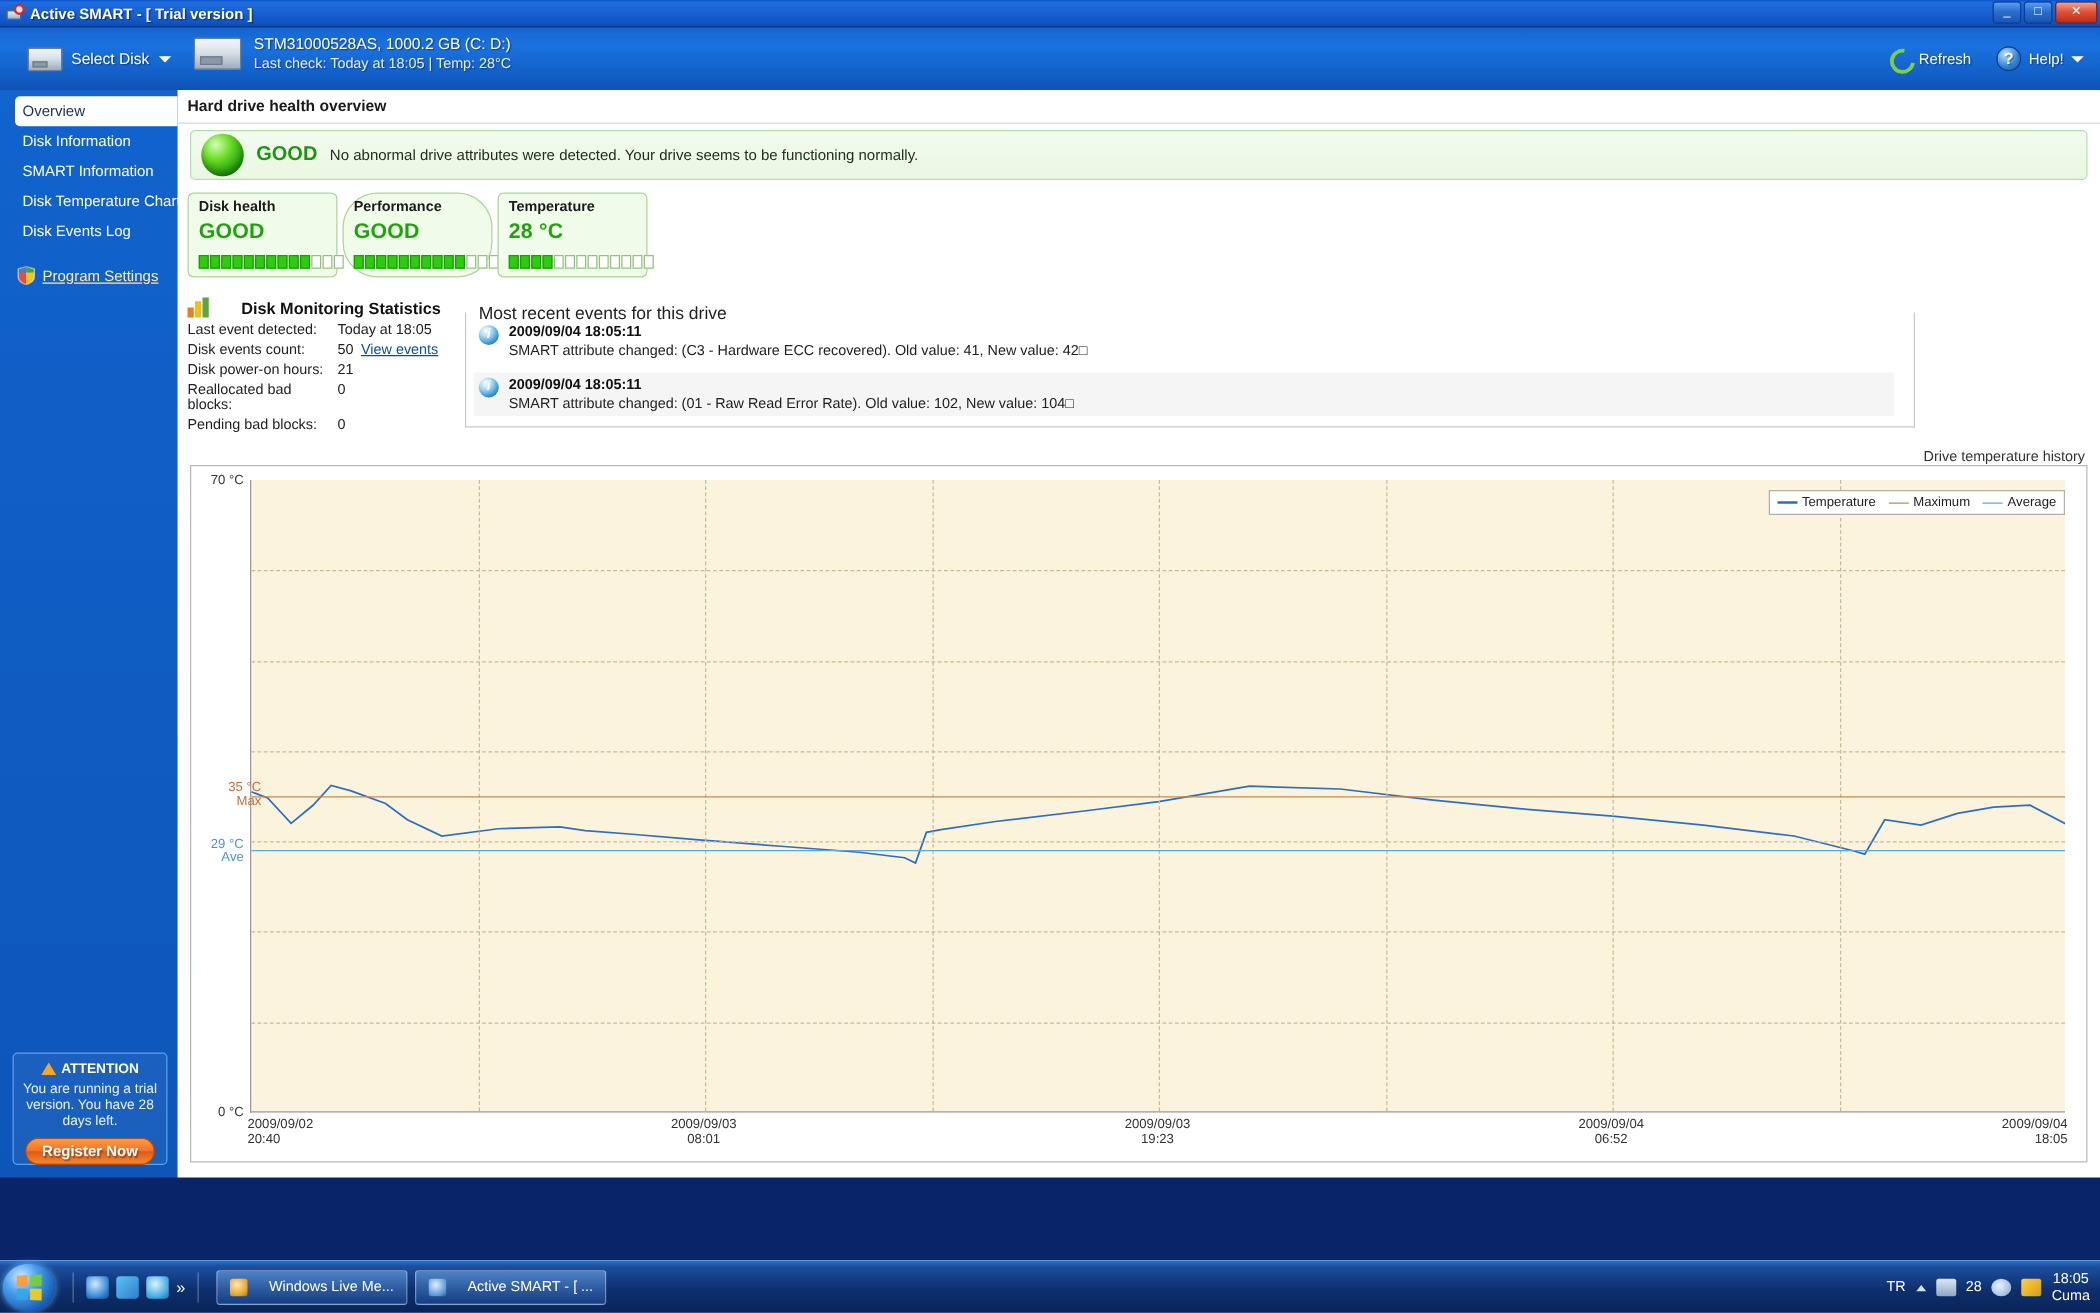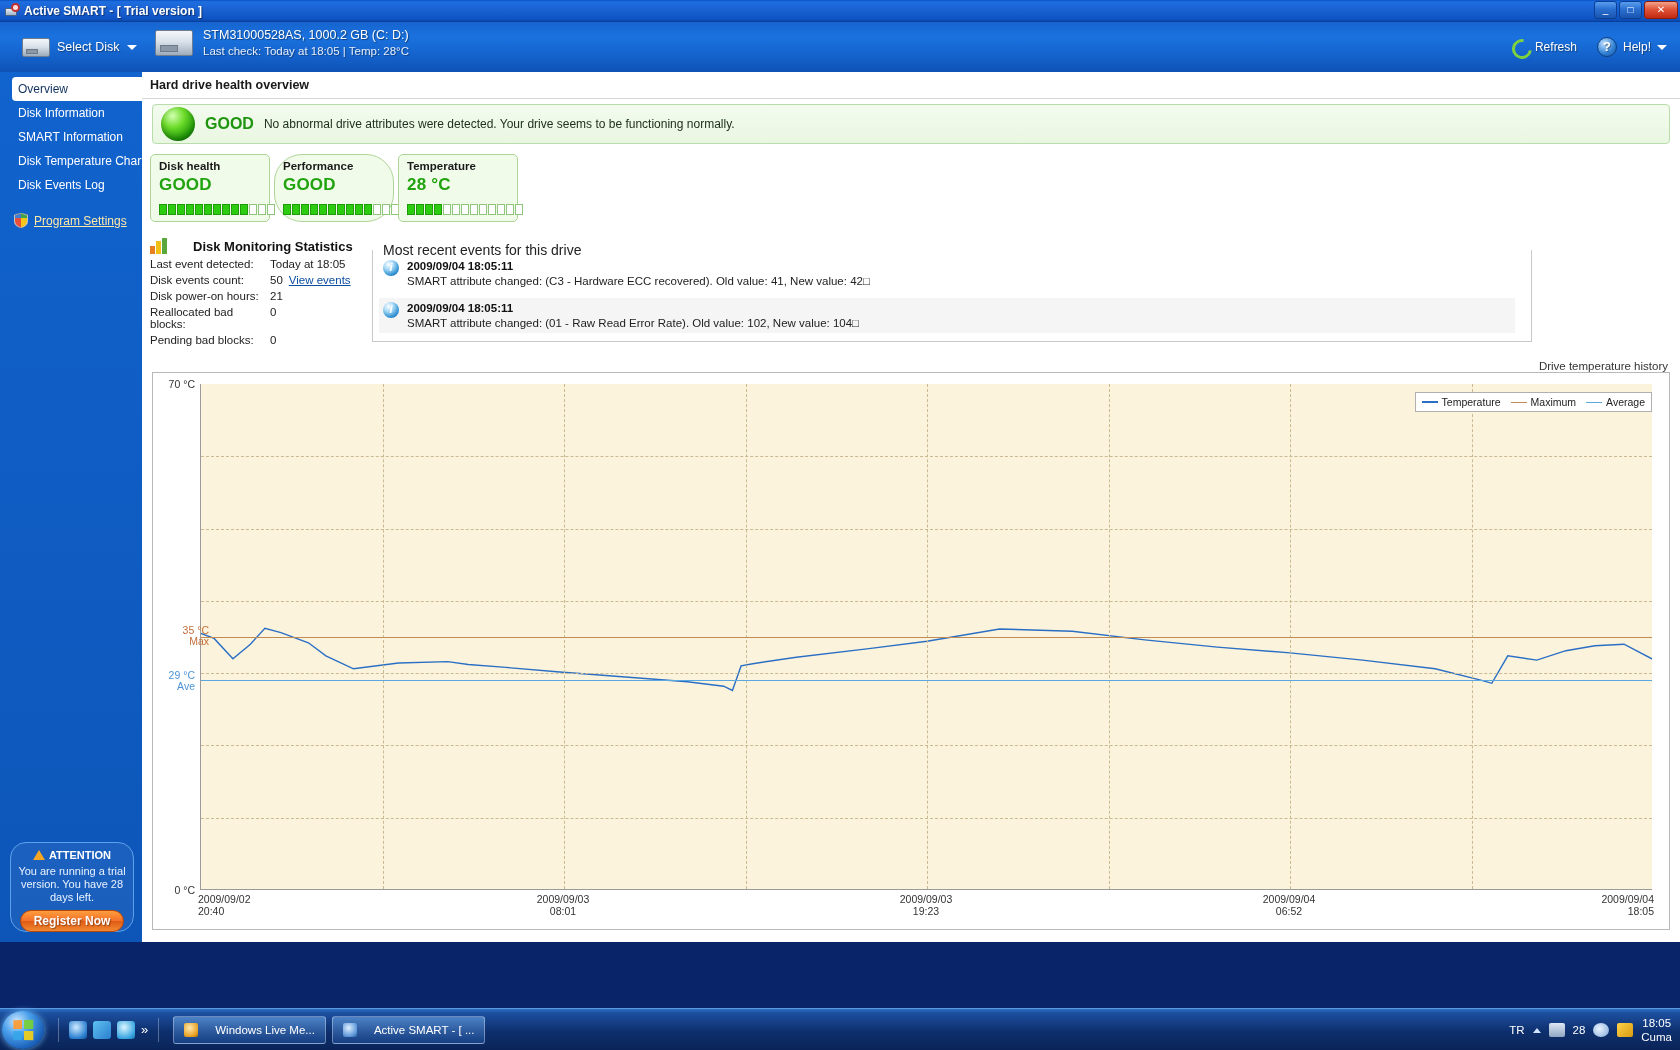"ATTENTION" .attention { border-radius: 16px -> 4px }
